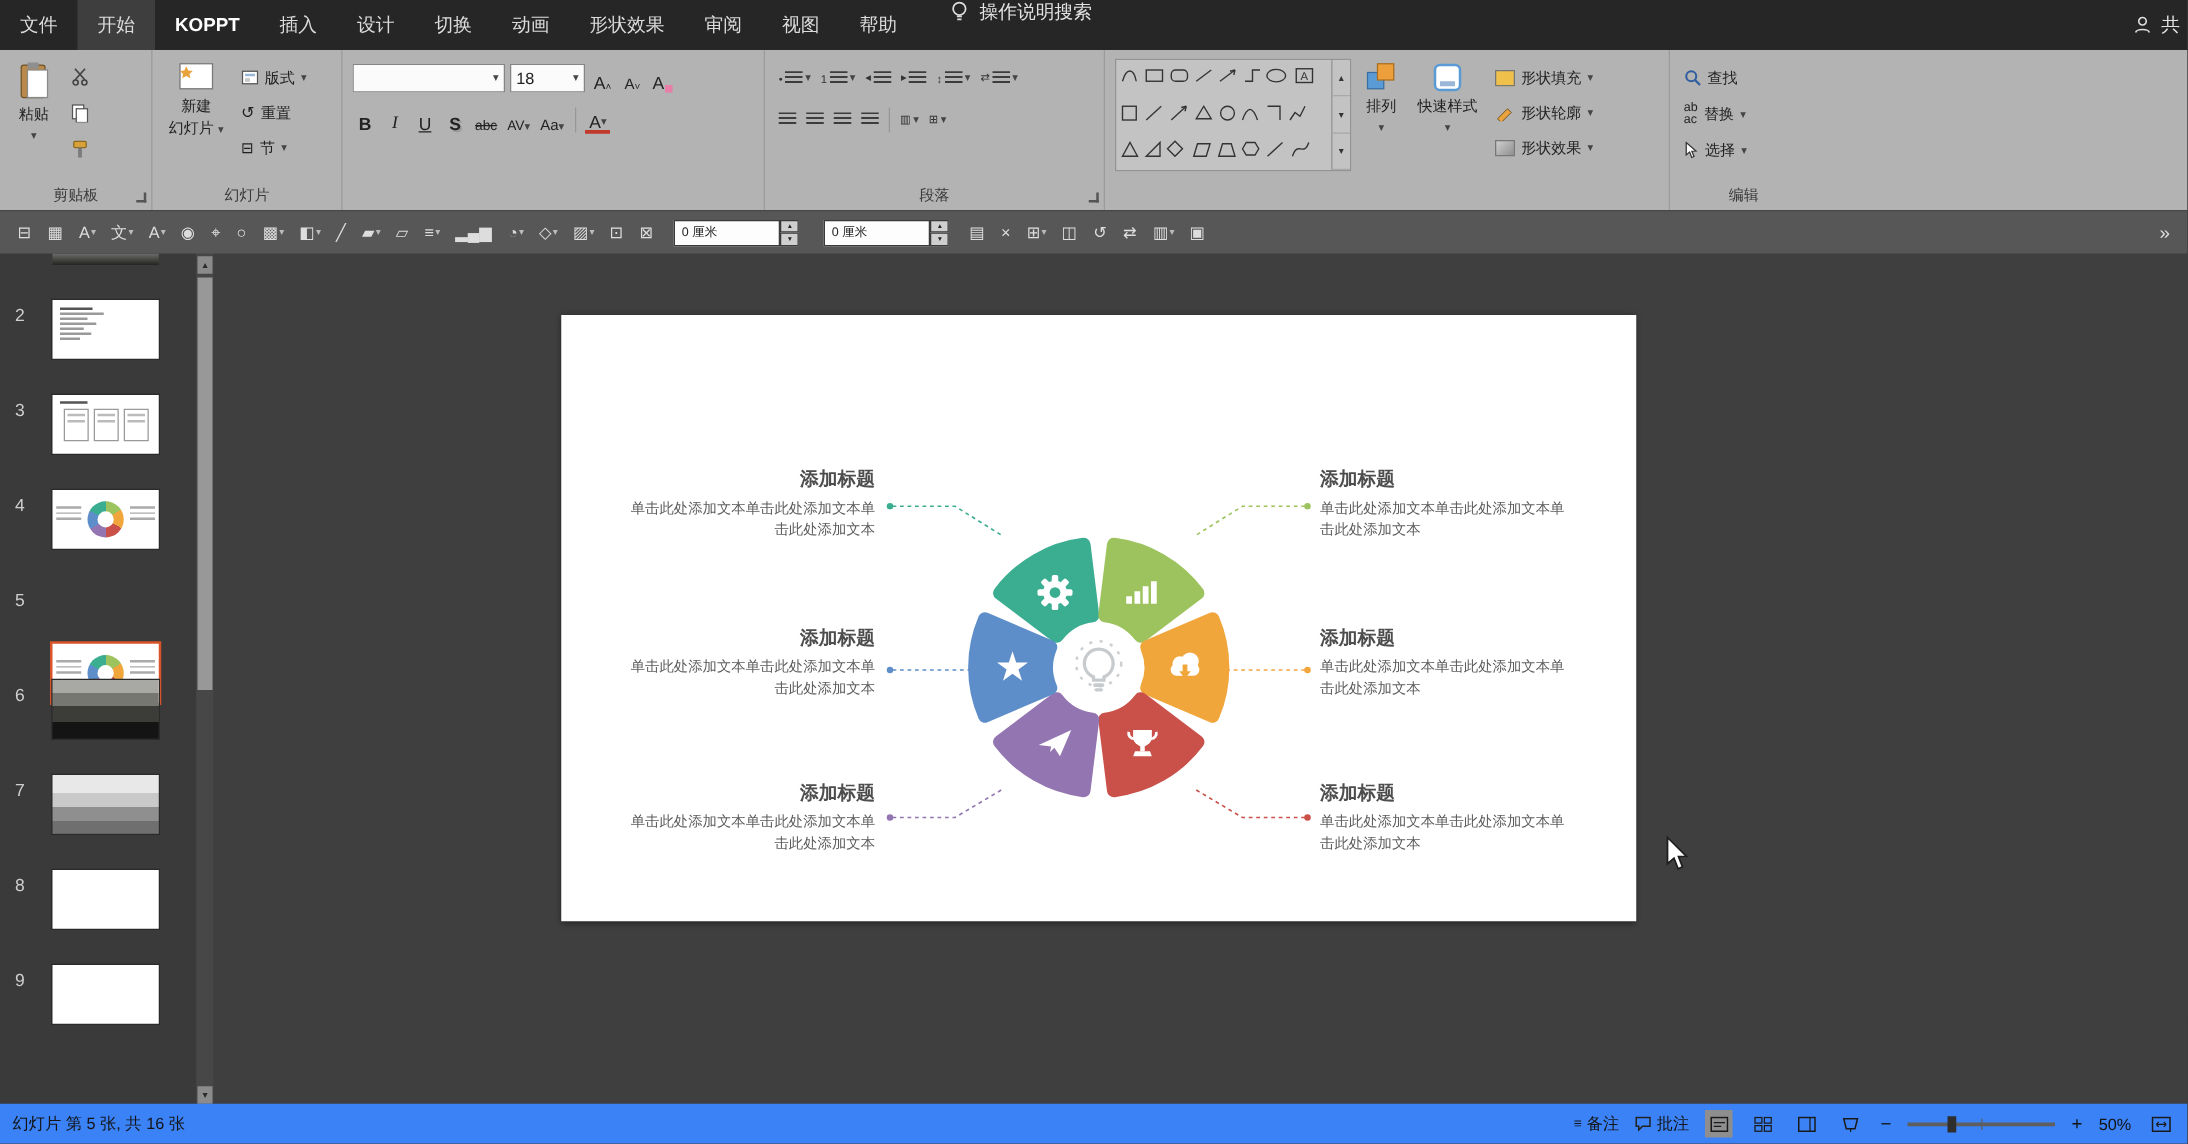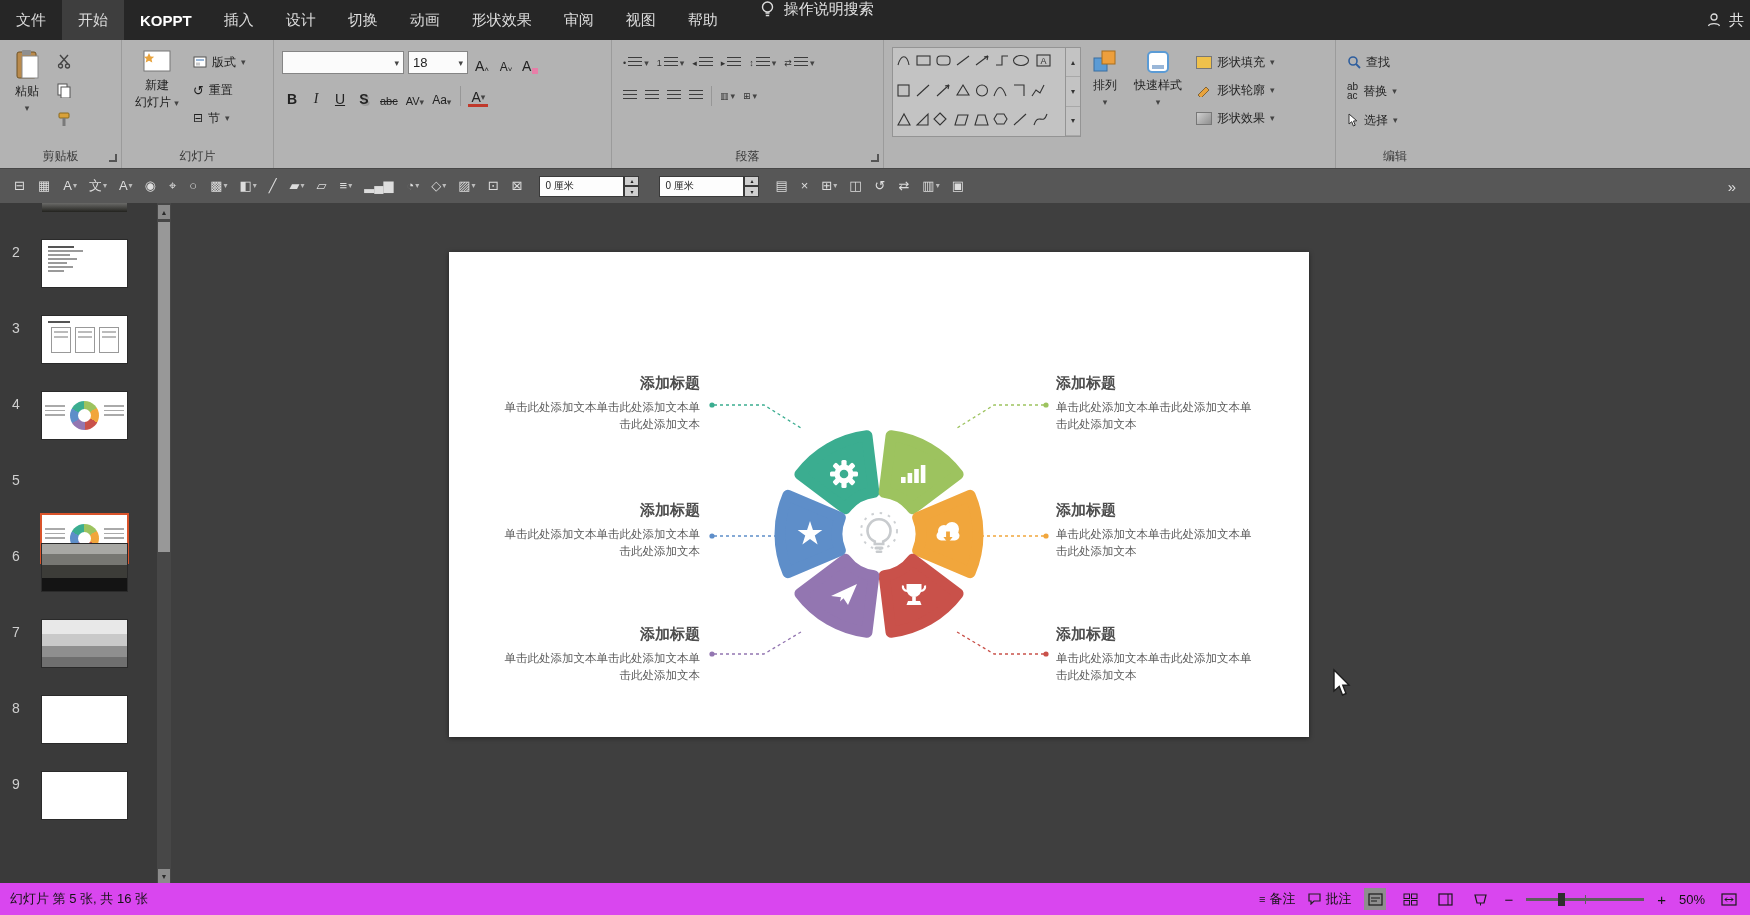"幻灯片 第 5 张, 共" .statusbar { background: #d946ef -> #3b82f6 }
